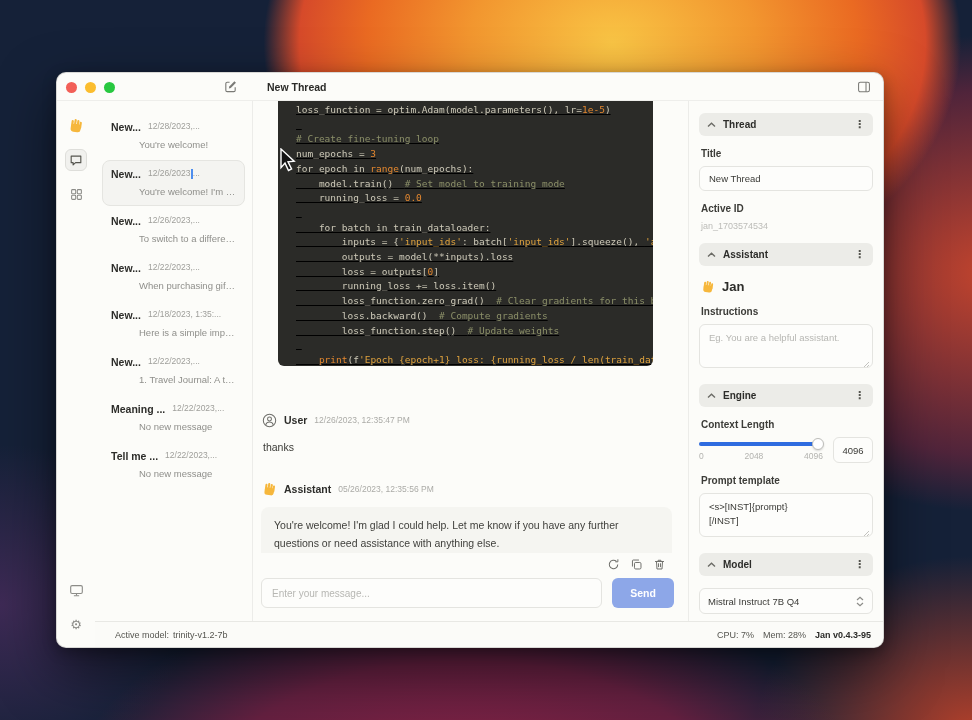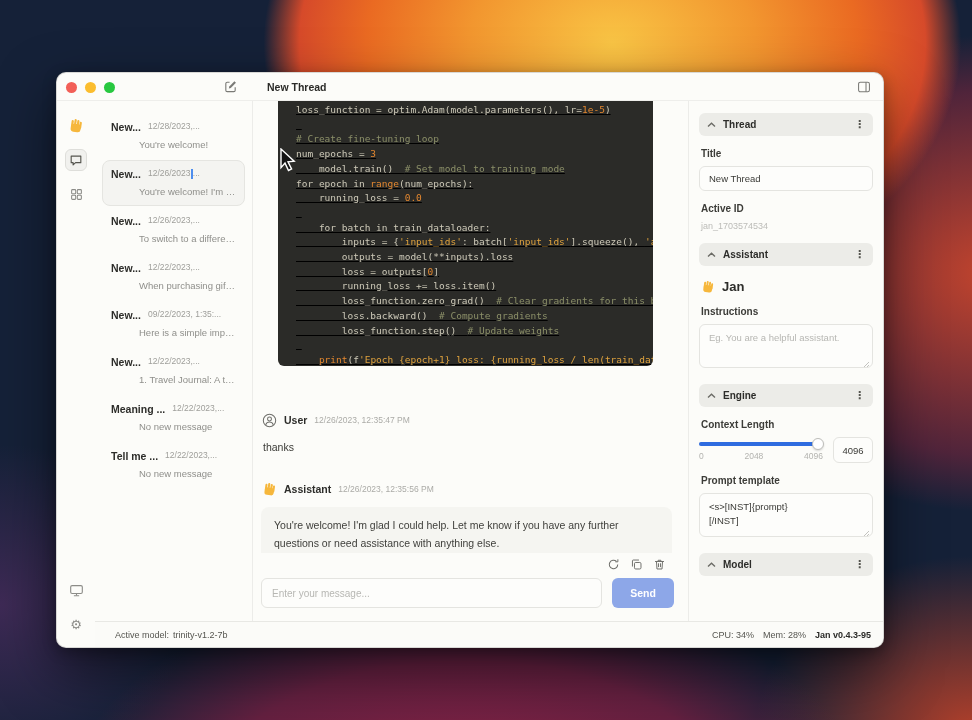"model.train() # Set model to" div.code-line { order: before "for epoch in range(num_epochs):" -> after "for epoch in range(num_epochs):" }
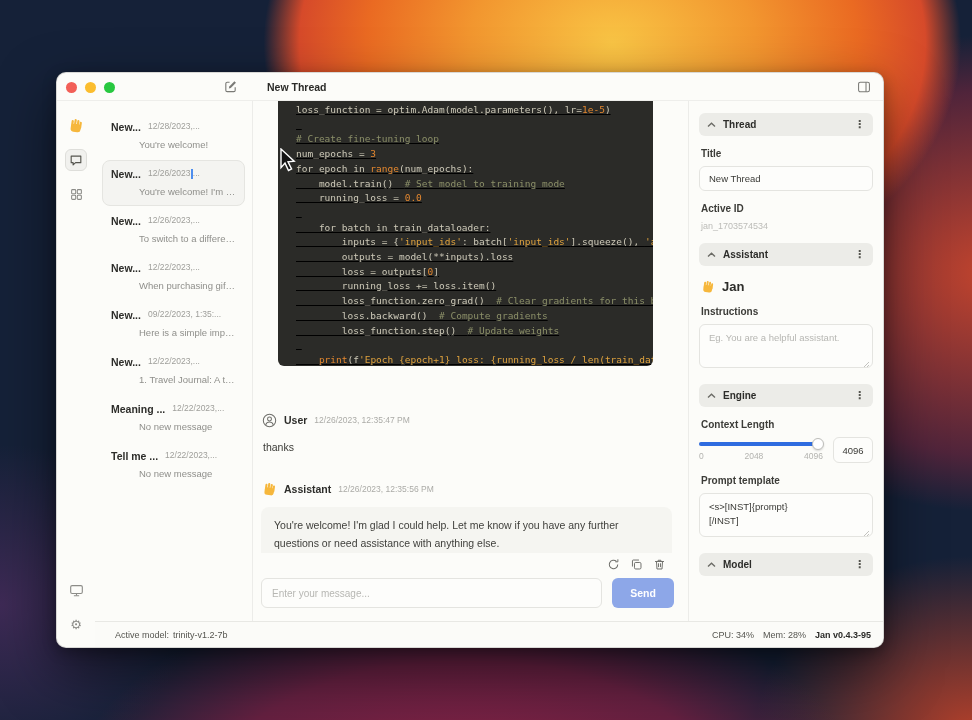"09/22/2023, 1:35:..." span.ti-date { text: 09/22/2023 -> 12/18/2023 }
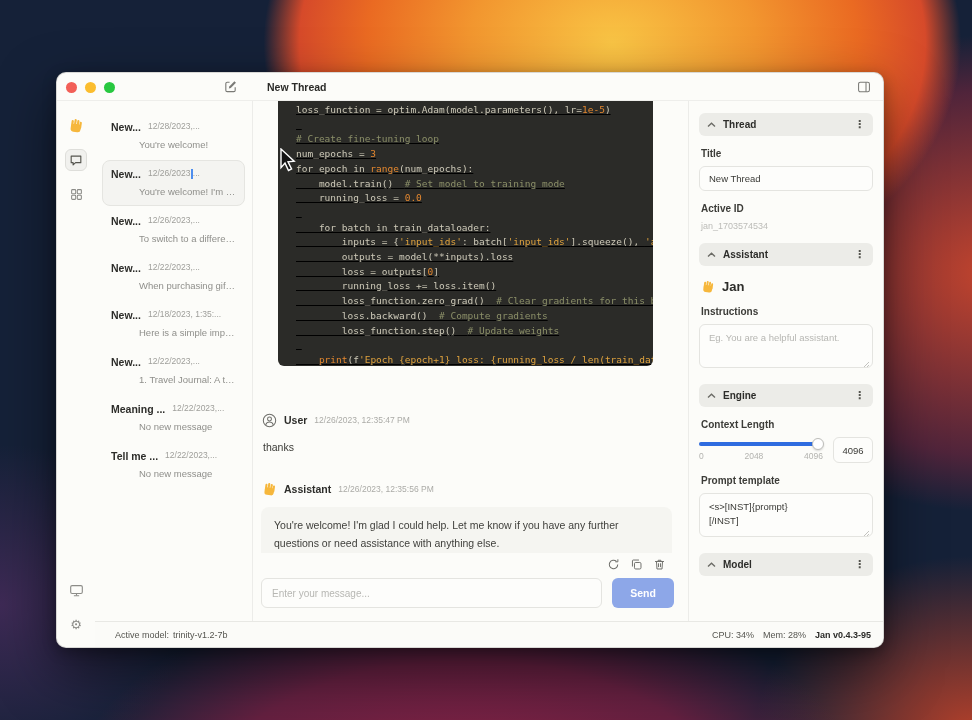"12/26/2023, 12:35:56 PM" span.msg-time { text: 12/26/2023 -> 05/26/2023 }
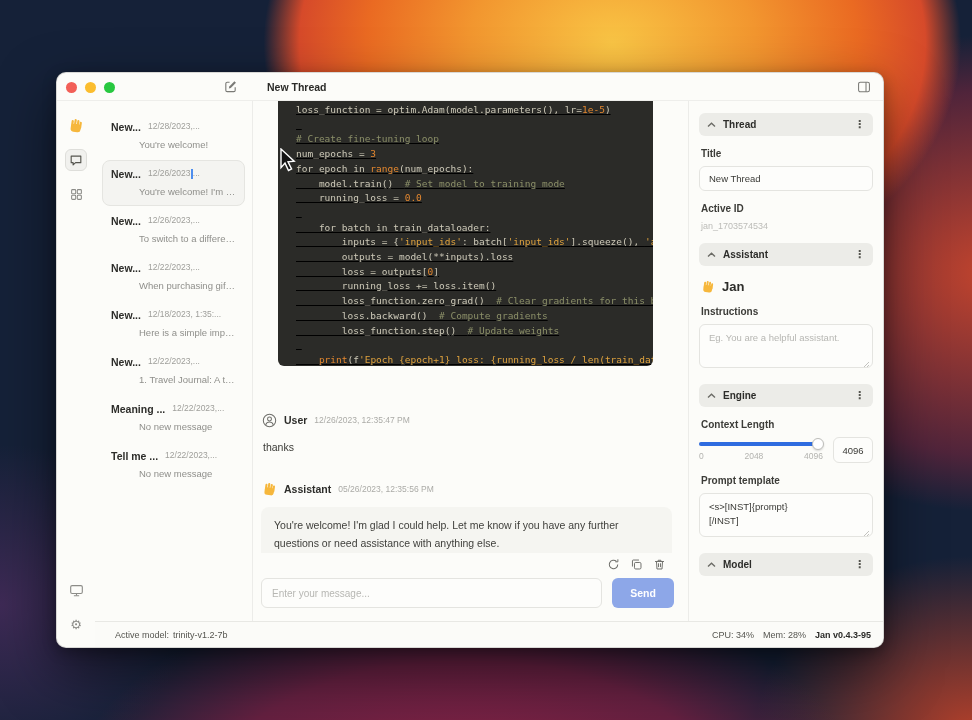"Mistral Instruct 7B Q4" div.dropdown { html: none -> <div> <span>Mistral Instruct 7B Q4</span> <span> <svg> <polyline></polyline> <polyline></polyline> </svg> </span> </div> }
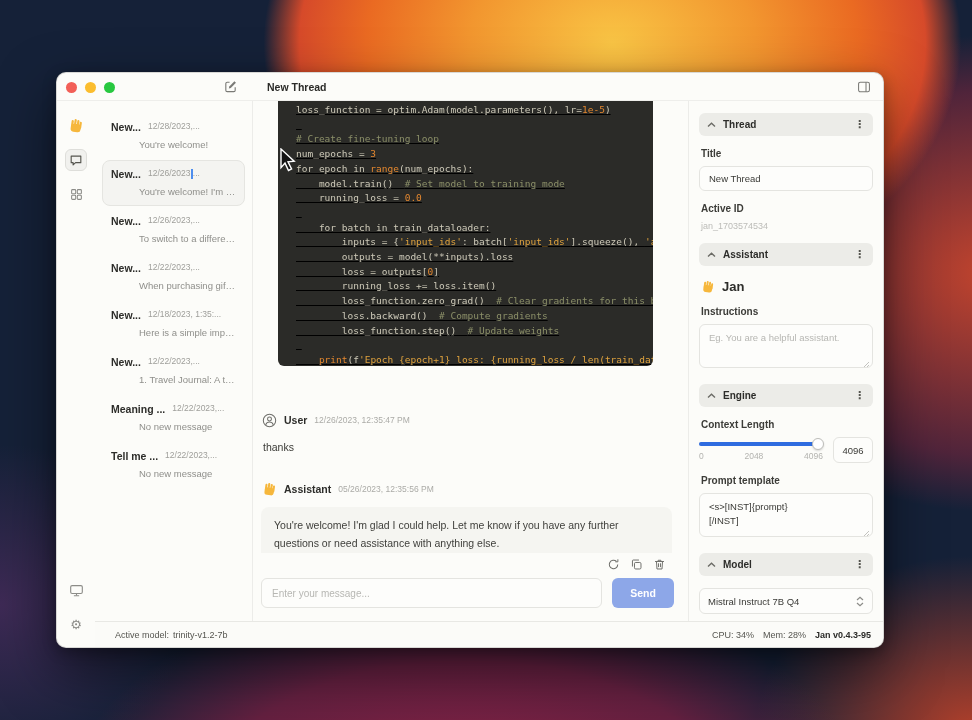"CPU: 34%" span { text: 34% -> 7% }
